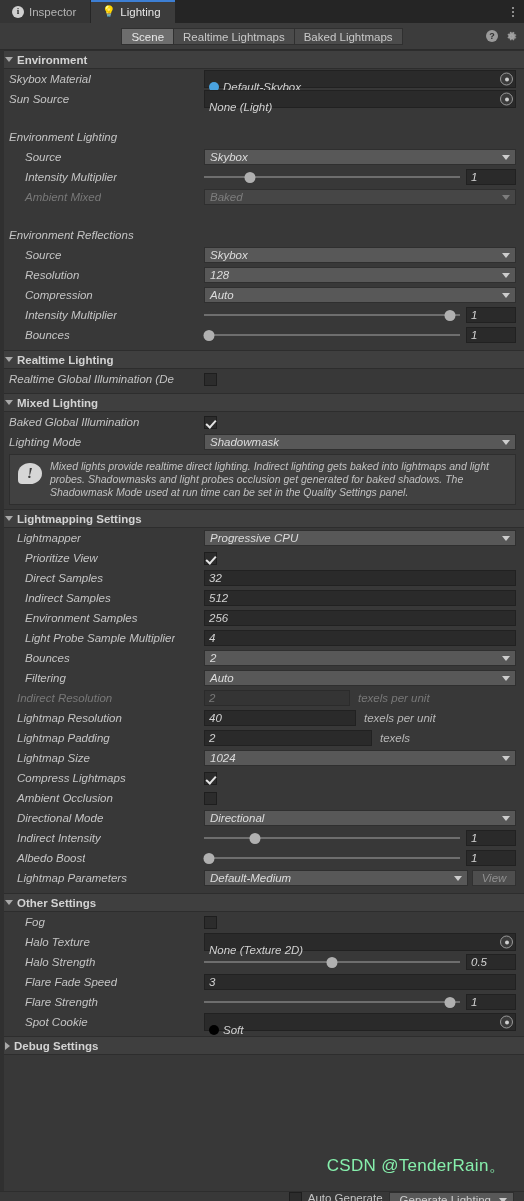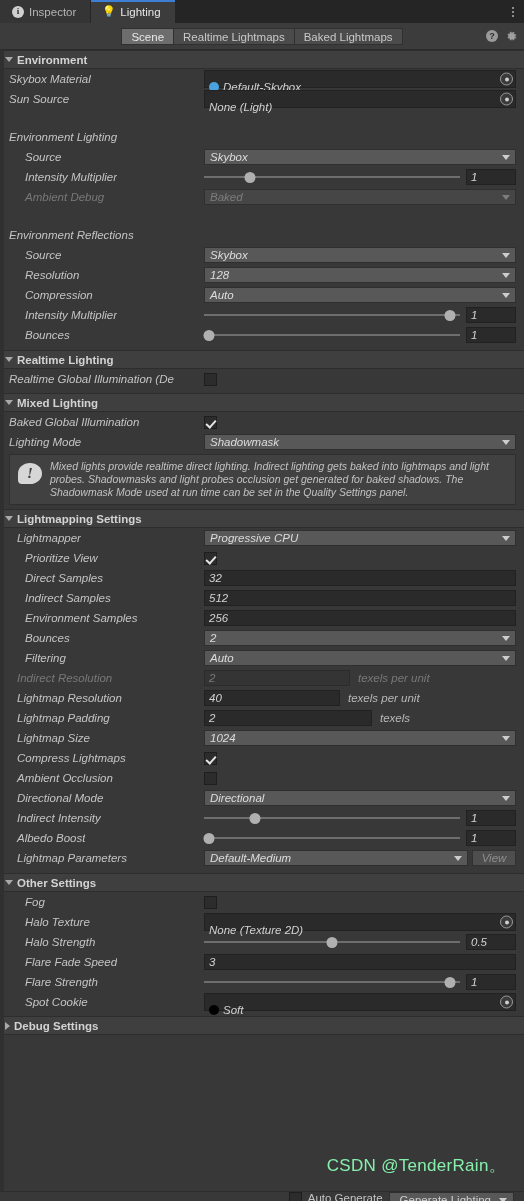"Ambient Debug" span.lbl { text: Debug -> Mixed }
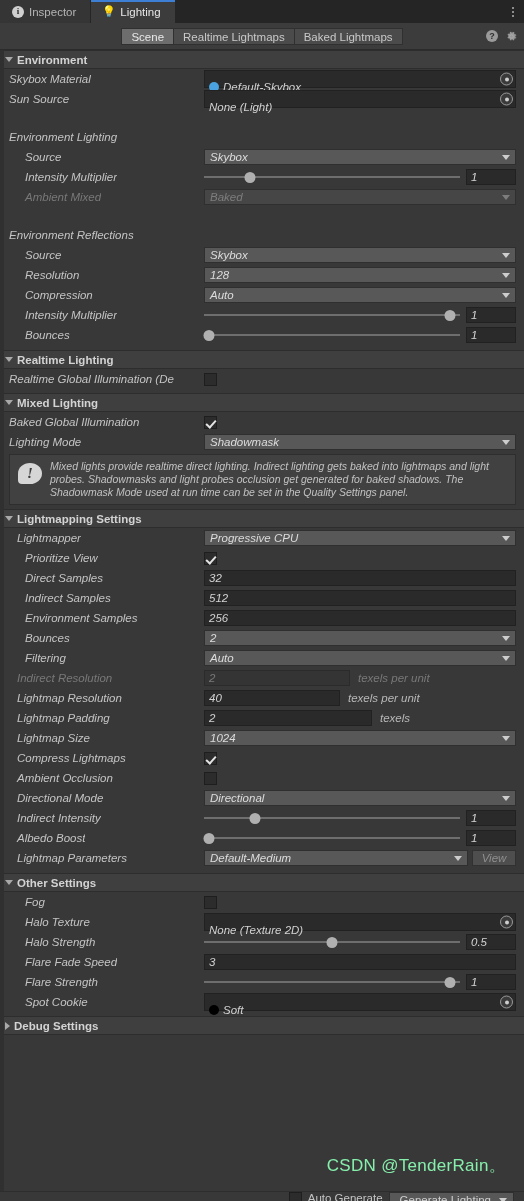"Light Probe Sample Multiplier" div.row { html: none -> <div> <span>Light Probe Sample Multiplier</span> <div> <div> <span>4</span> </div> </div> </div> }
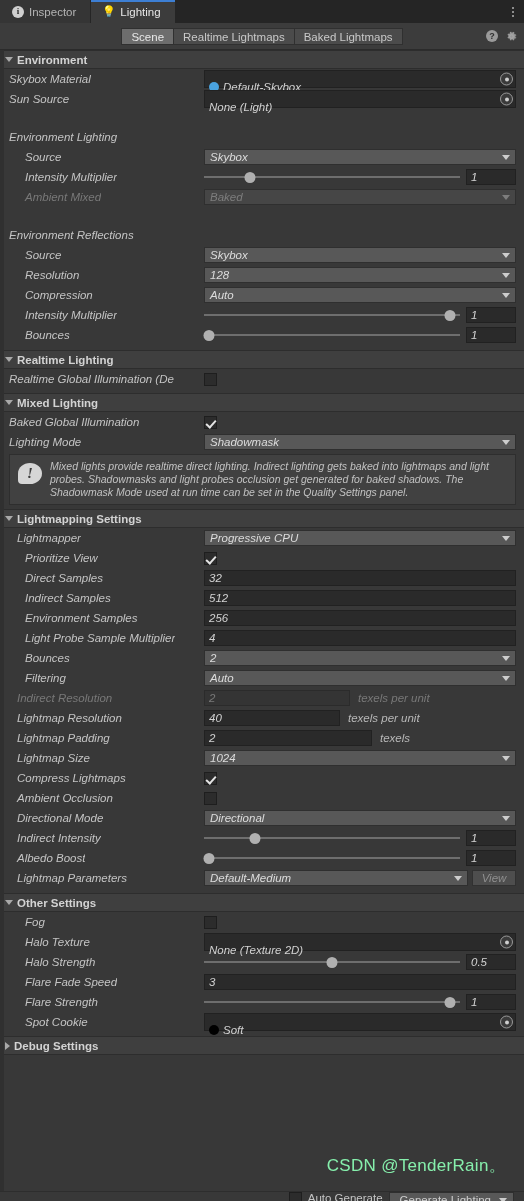"40" div.numfield { width: 136px -> 152px }
